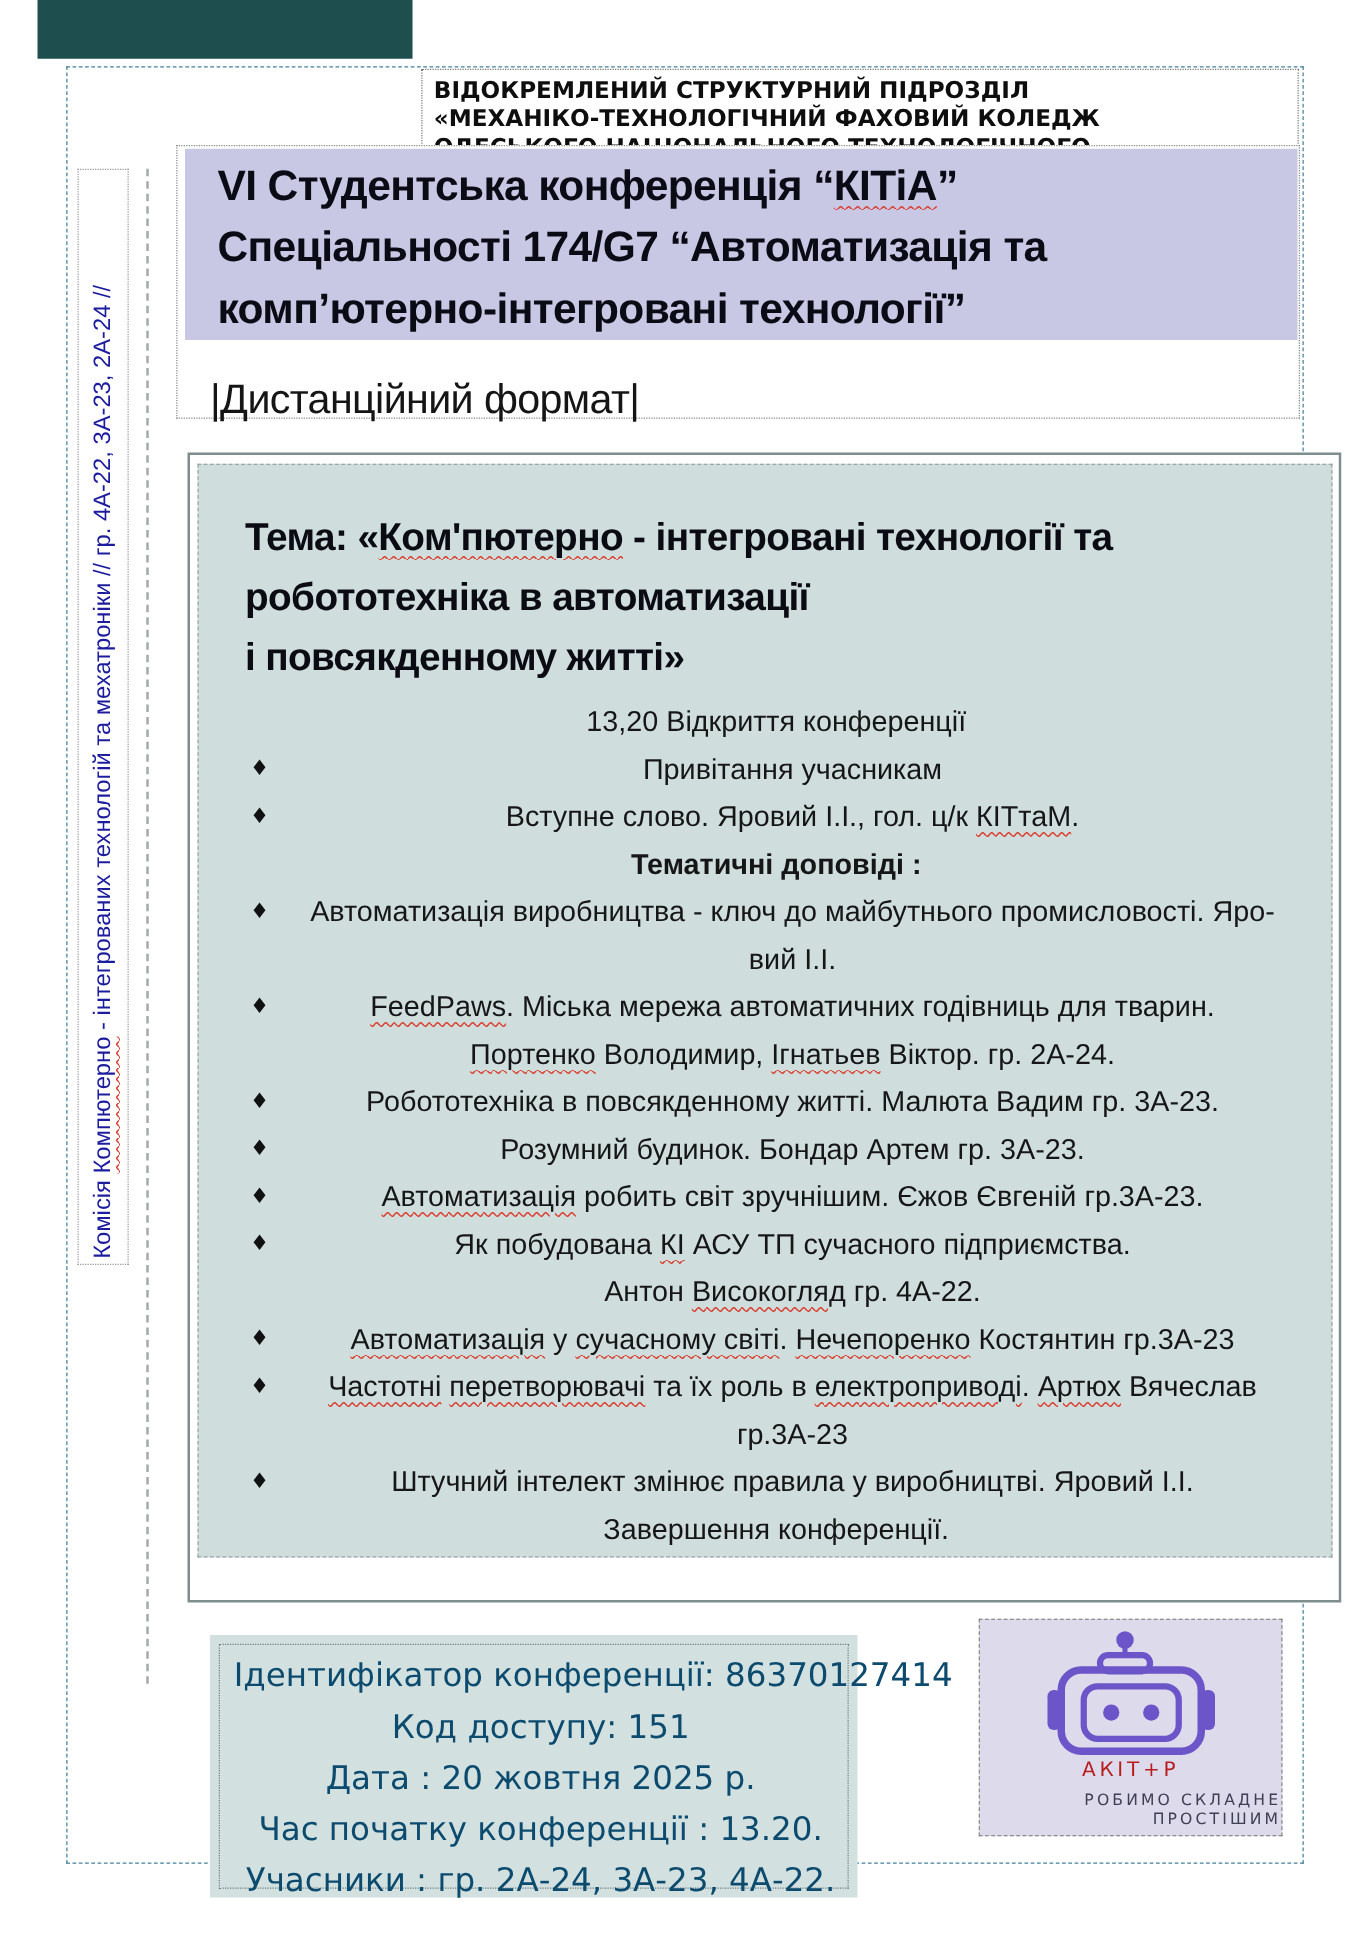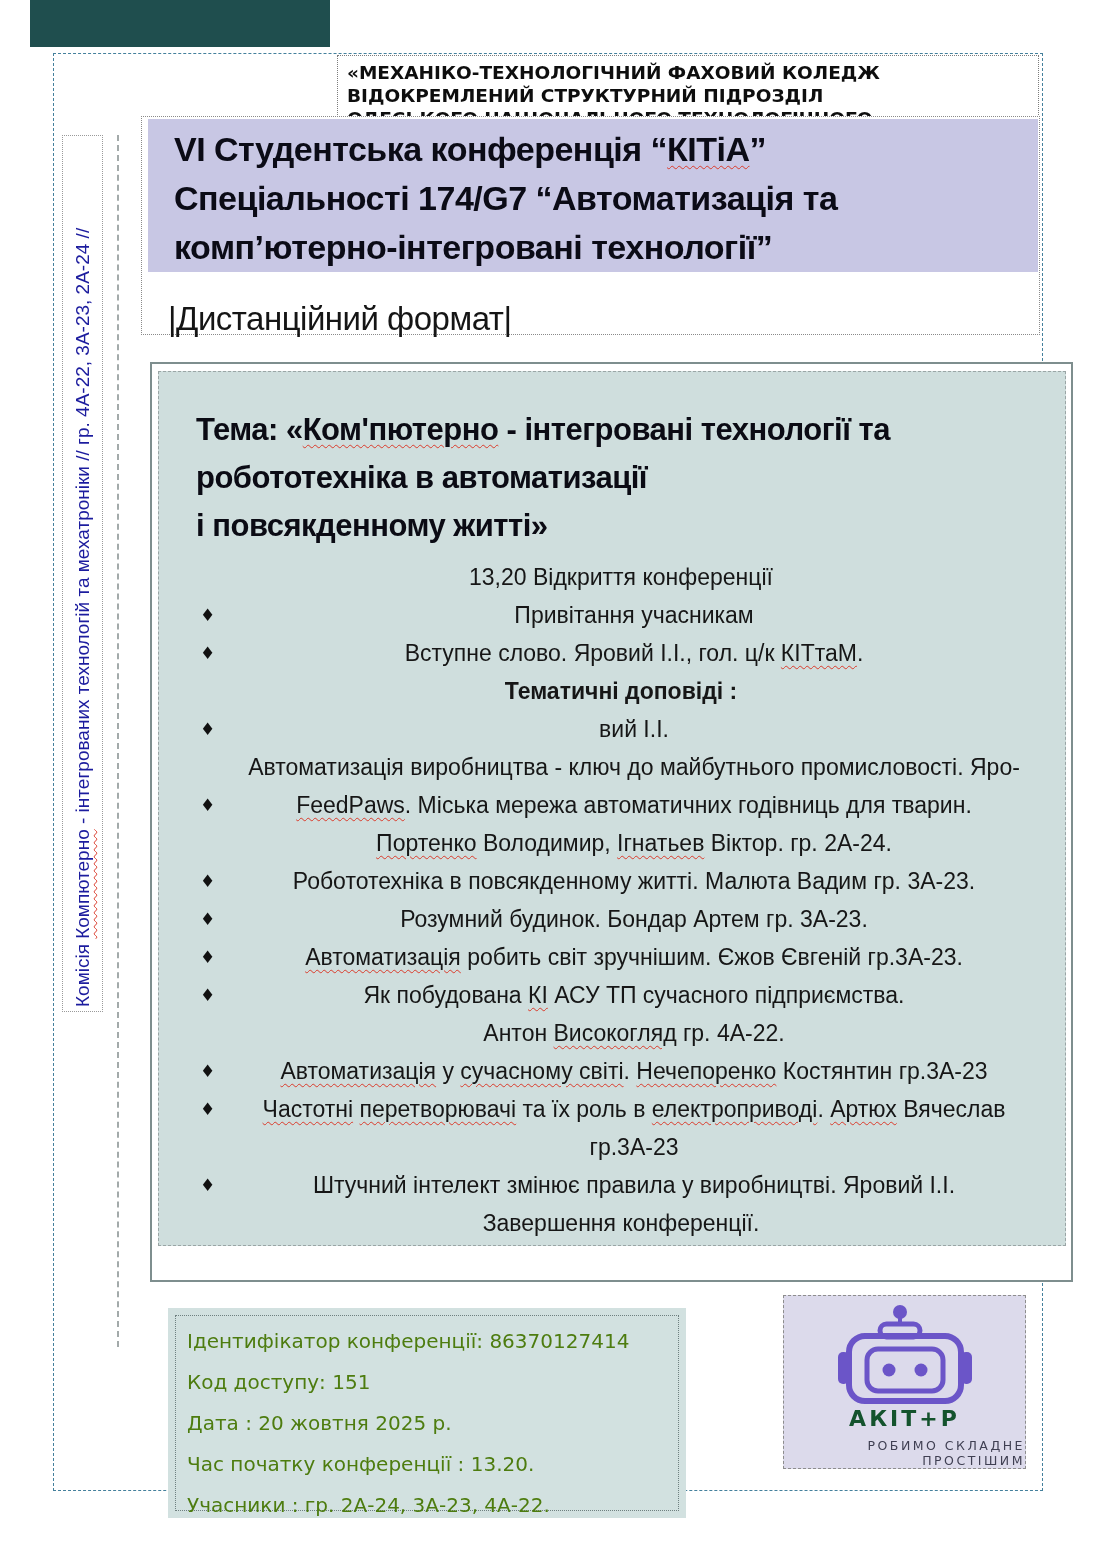"«МЕХАНІКО-ТЕХНОЛОГІЧНИЙ ФАХОВИЙ КОЛЕДЖ" div.org-line { order: before "ВІДОКРЕМЛЕНИЙ СТРУКТУРНИЙ ПІДРОЗДІЛ" -> after "ВІДОКРЕМЛЕНИЙ СТРУКТУРНИЙ ПІДРОЗДІЛ" }
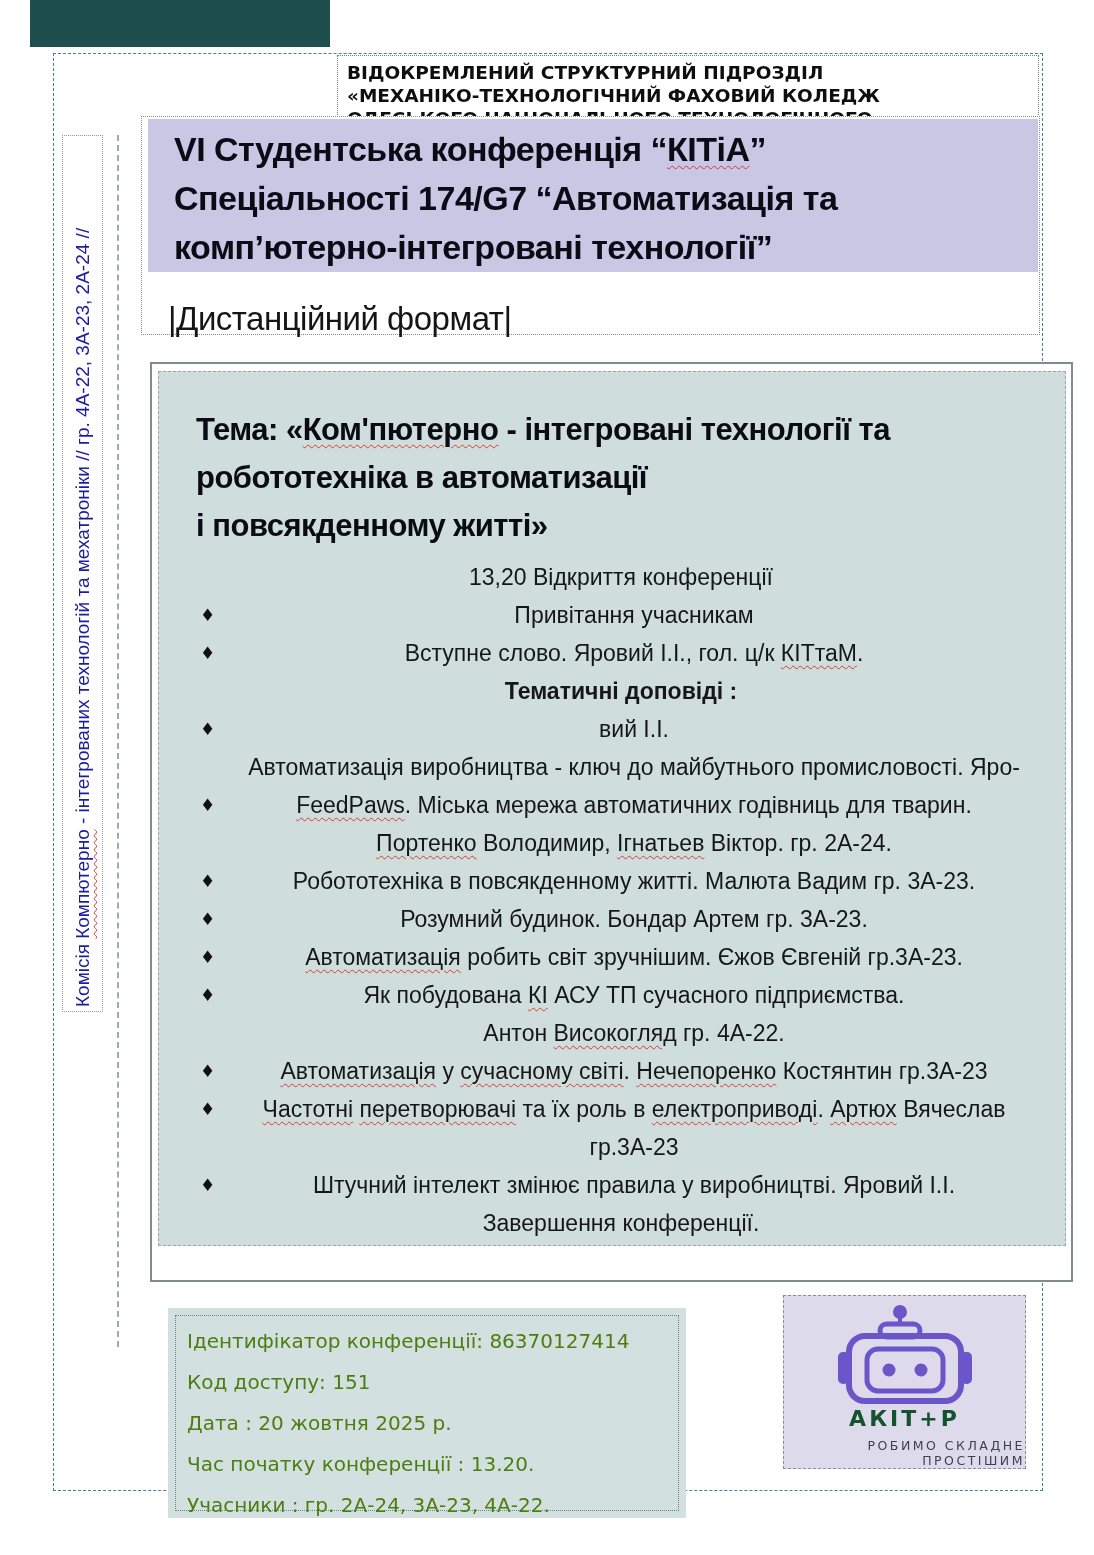"вий І.І." div.ag-line { order: before "Автоматизація виробництва - ключ до" -> after "Автоматизація виробництва - ключ до" }
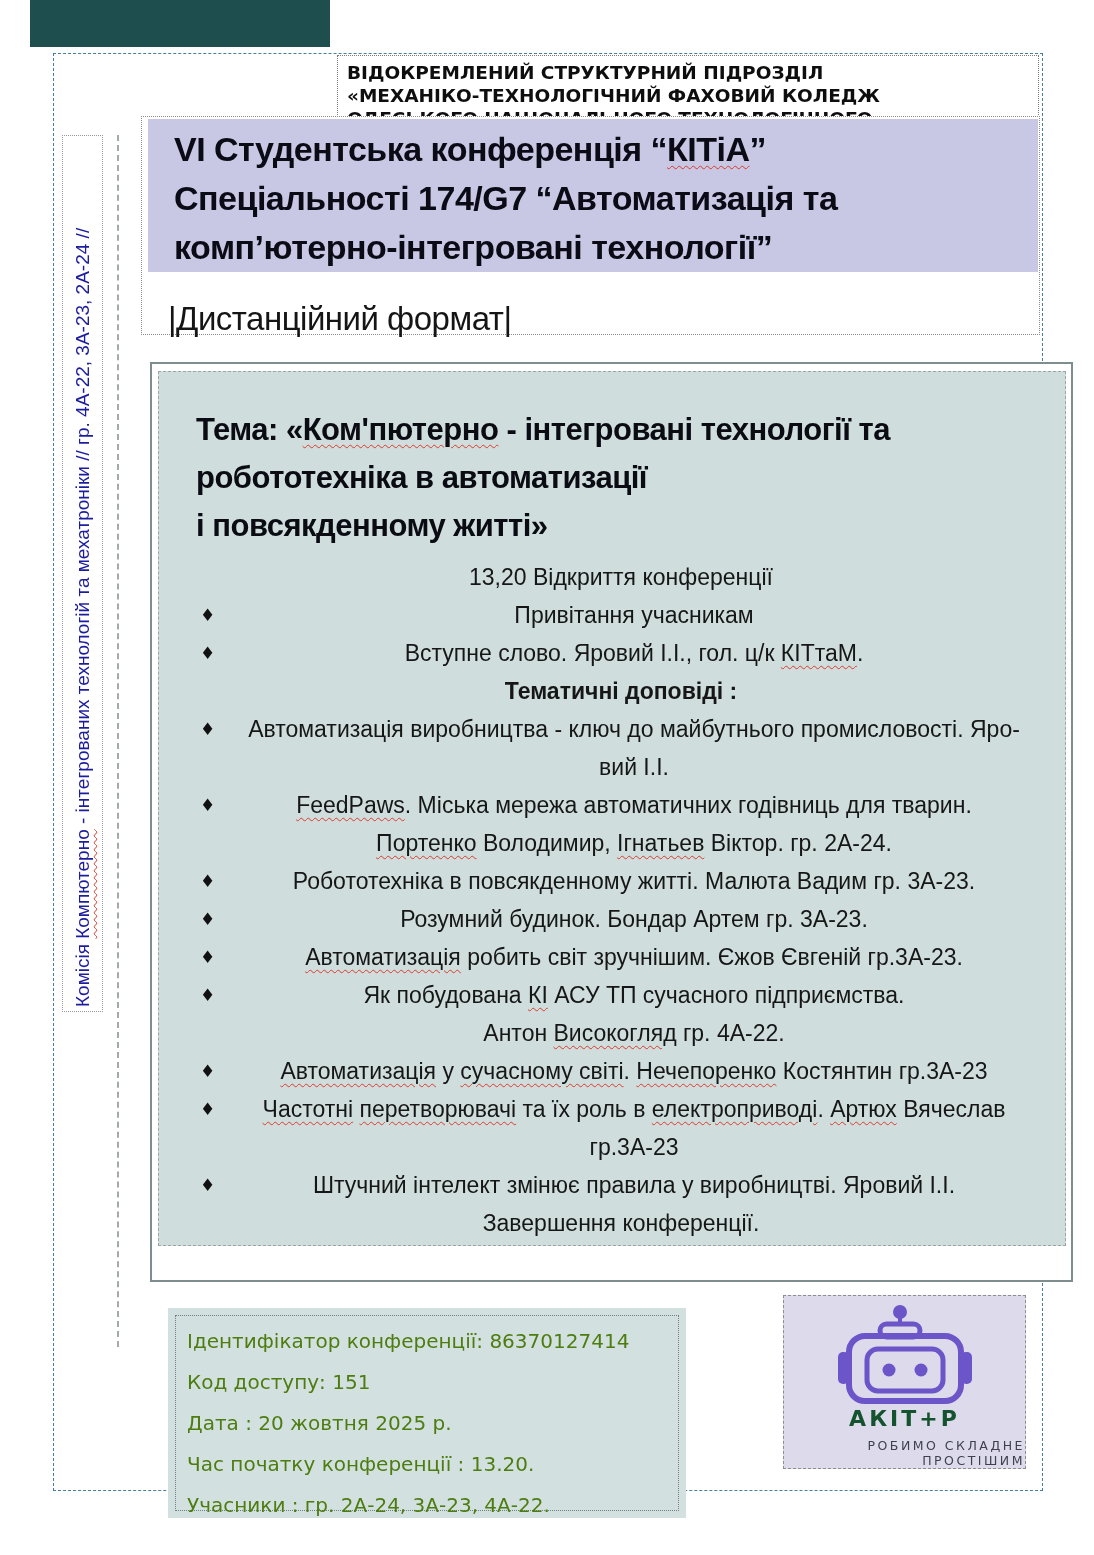"Ідентифікатор конференції: 86370127414" .info-inner { color: #4d7c0f -> #0c4a6e; font-size: 20px -> 26px; text-align: none -> center }
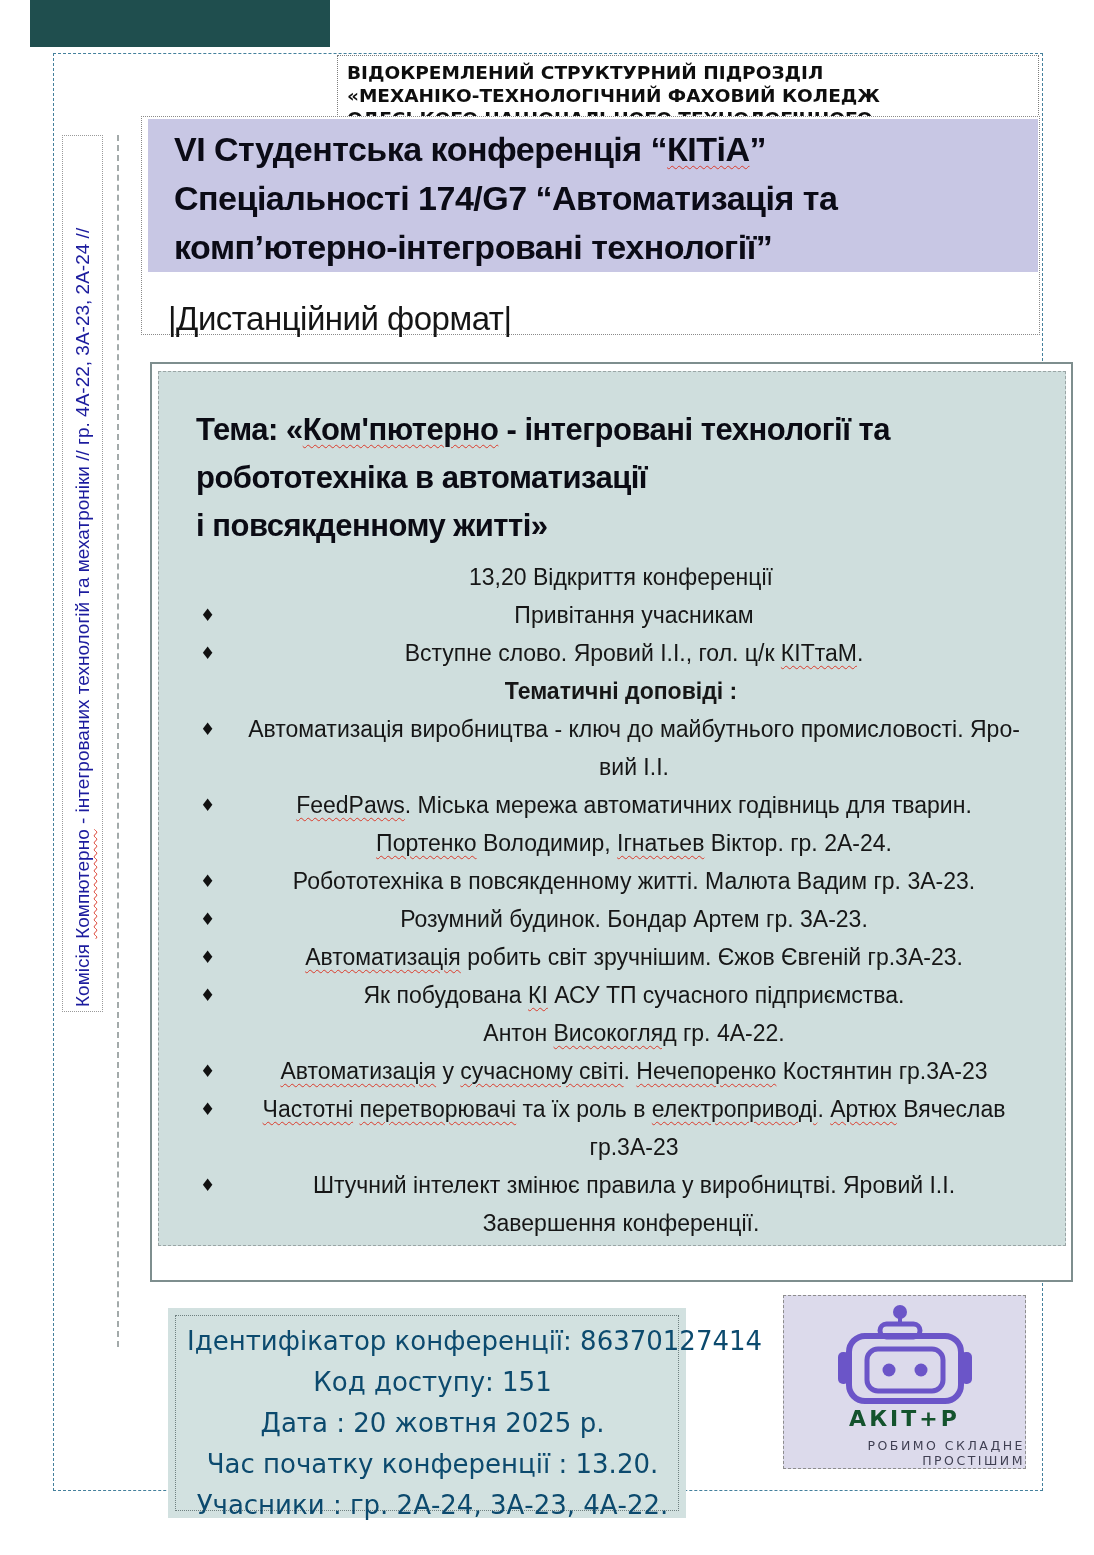"АКІТ+Р" .logo-name { color: #14532d -> #b91c1c; font-size: 22px -> 16px; font-weight: bold -> normal }
